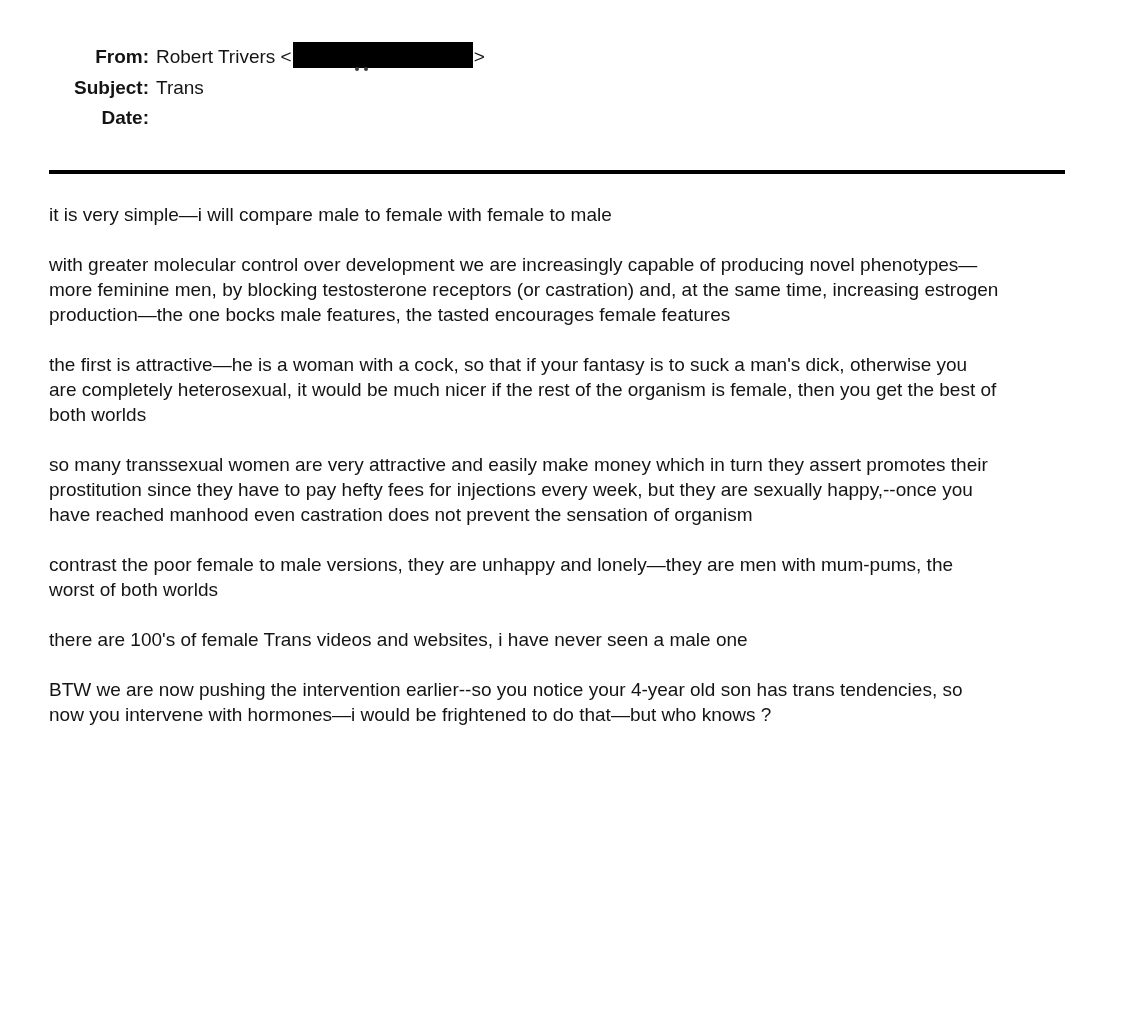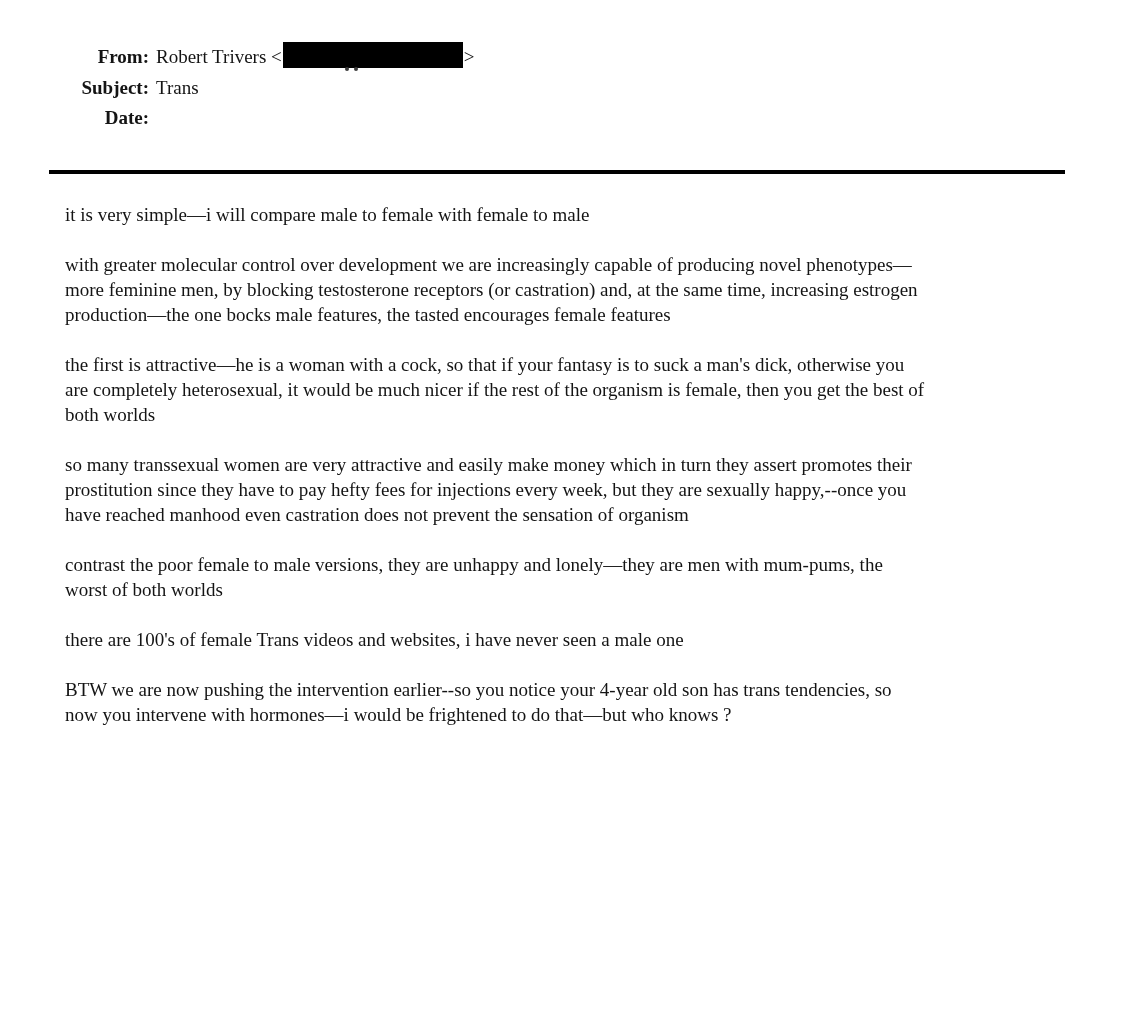"From:" .page { font-family: Liberation Serif, serif -> Liberation Sans, sans-serif }
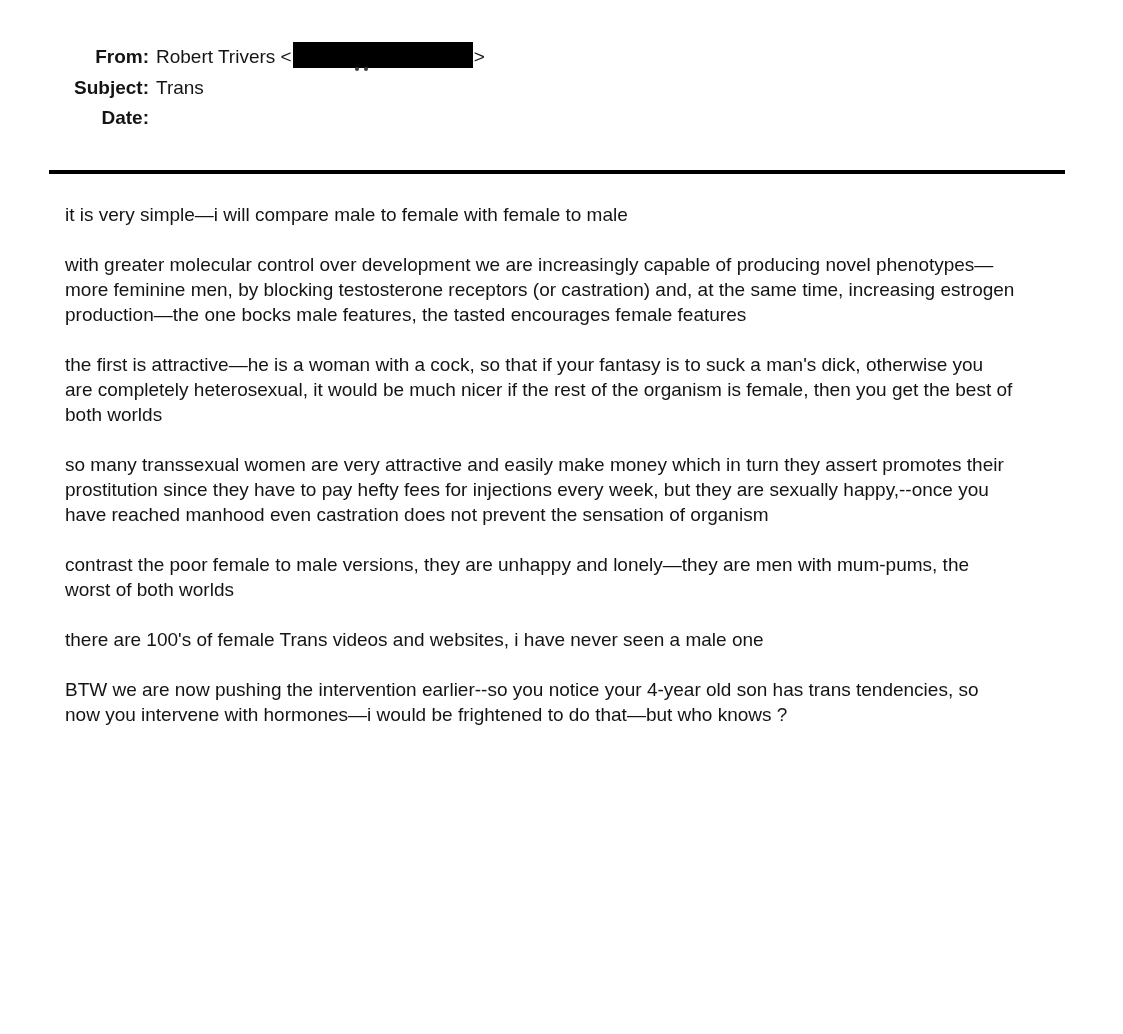"it is very simple—i will" .para { margin: 0 0 25px 16px -> 0 0 25px 0 }
